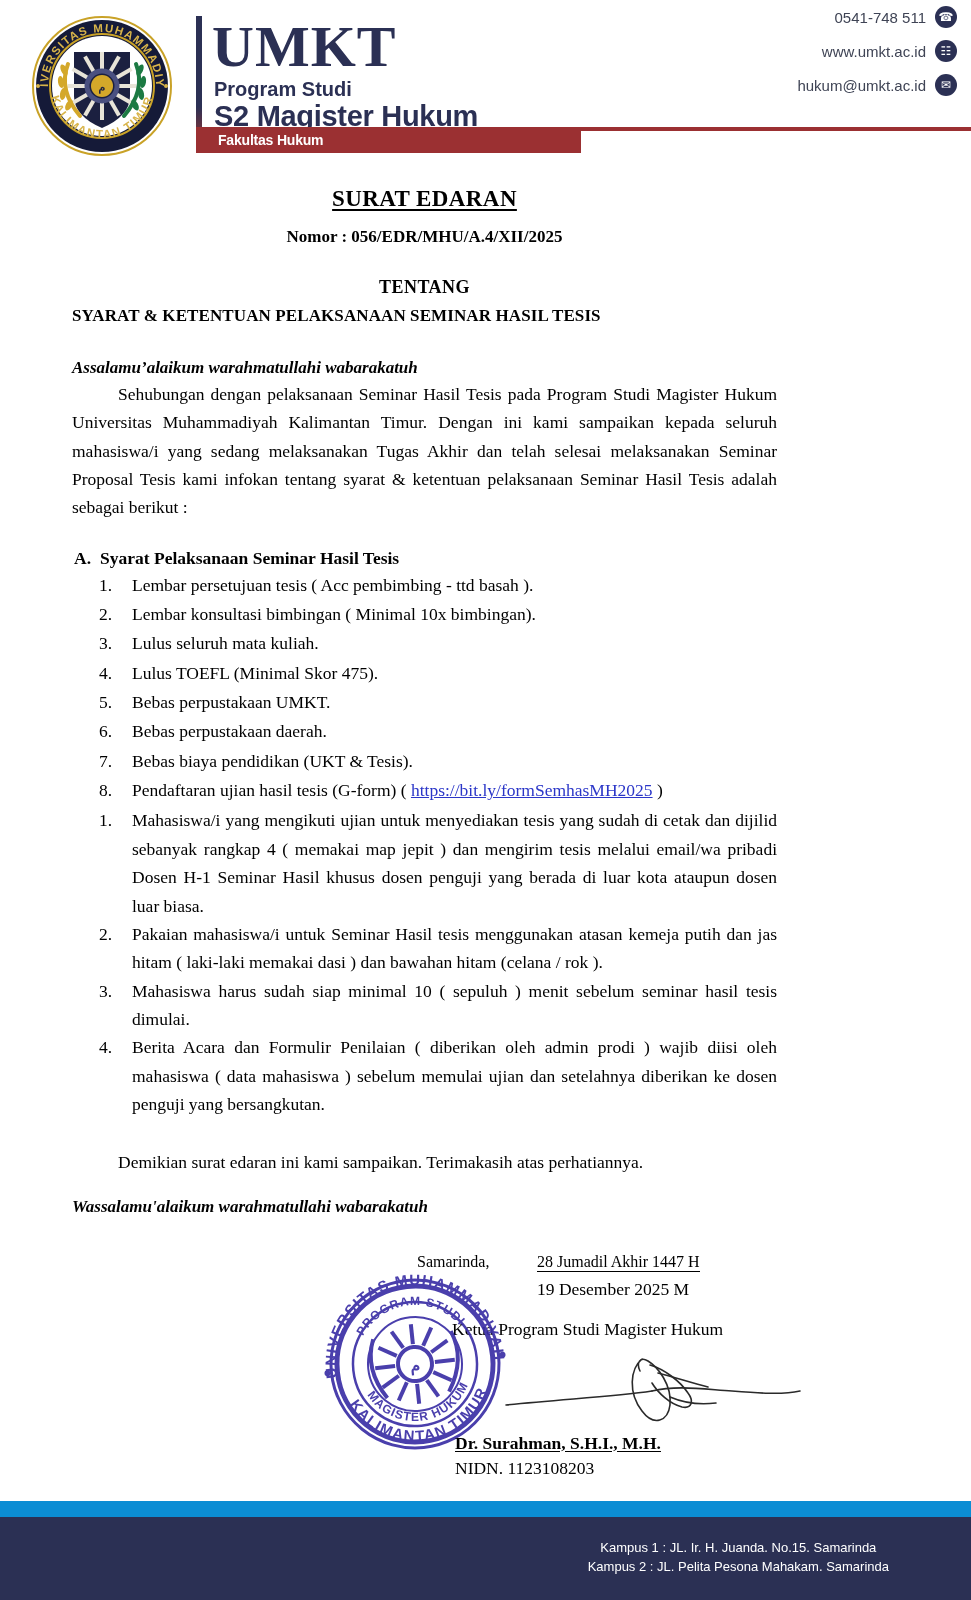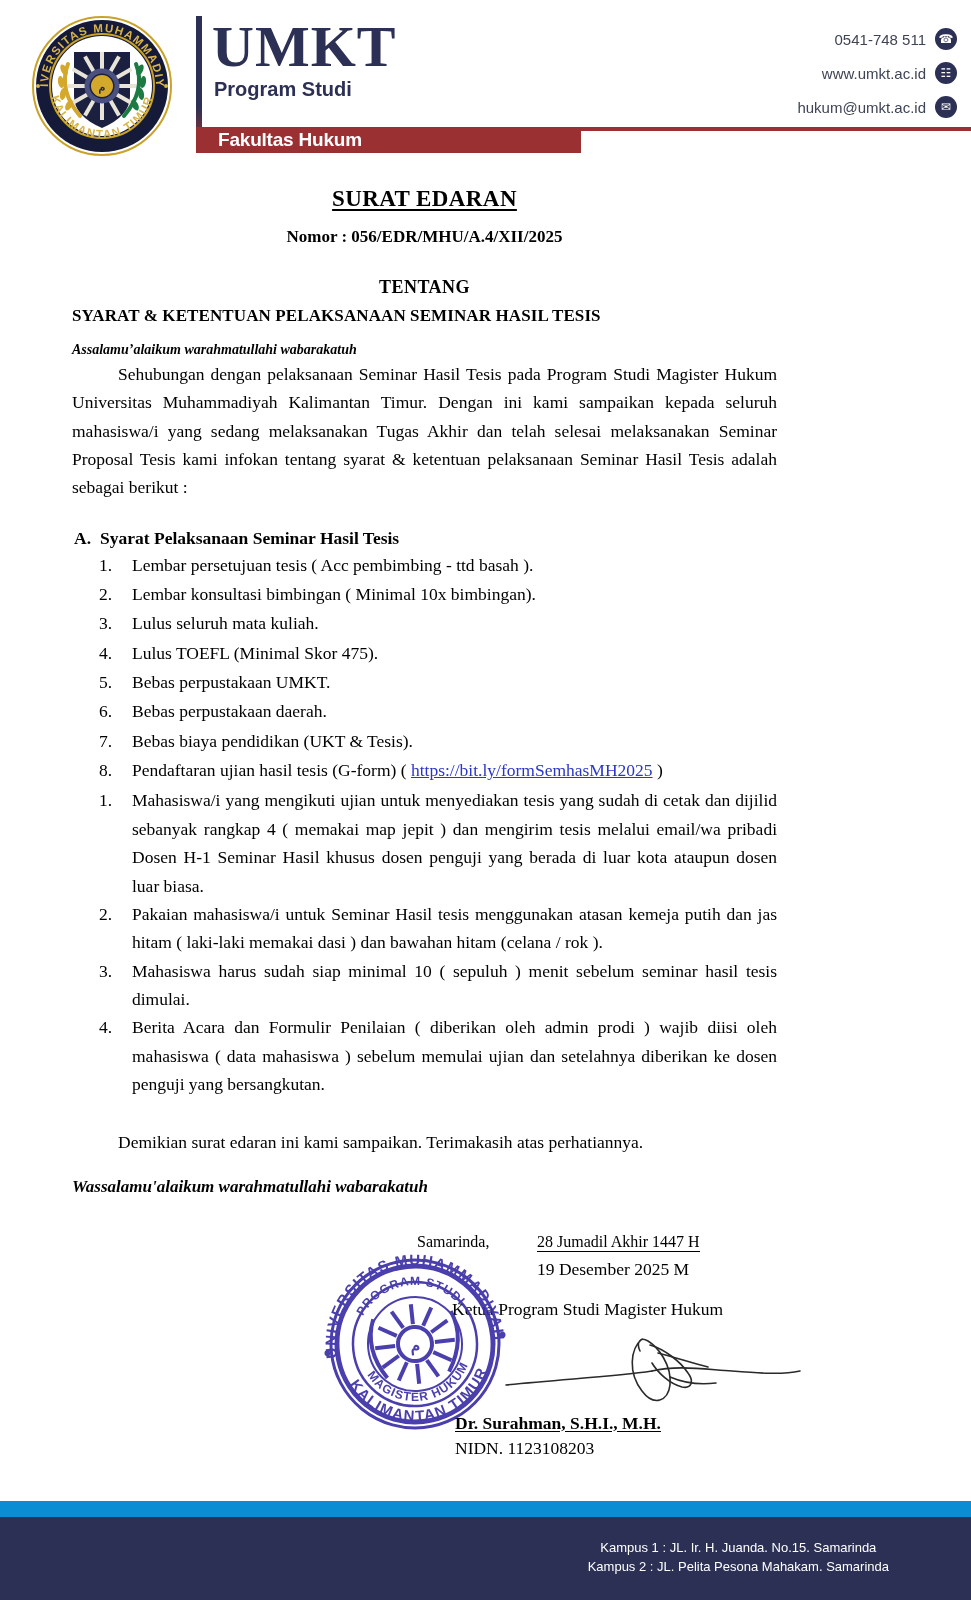"0541-748 511" .contacts { top: 28px -> 6px }
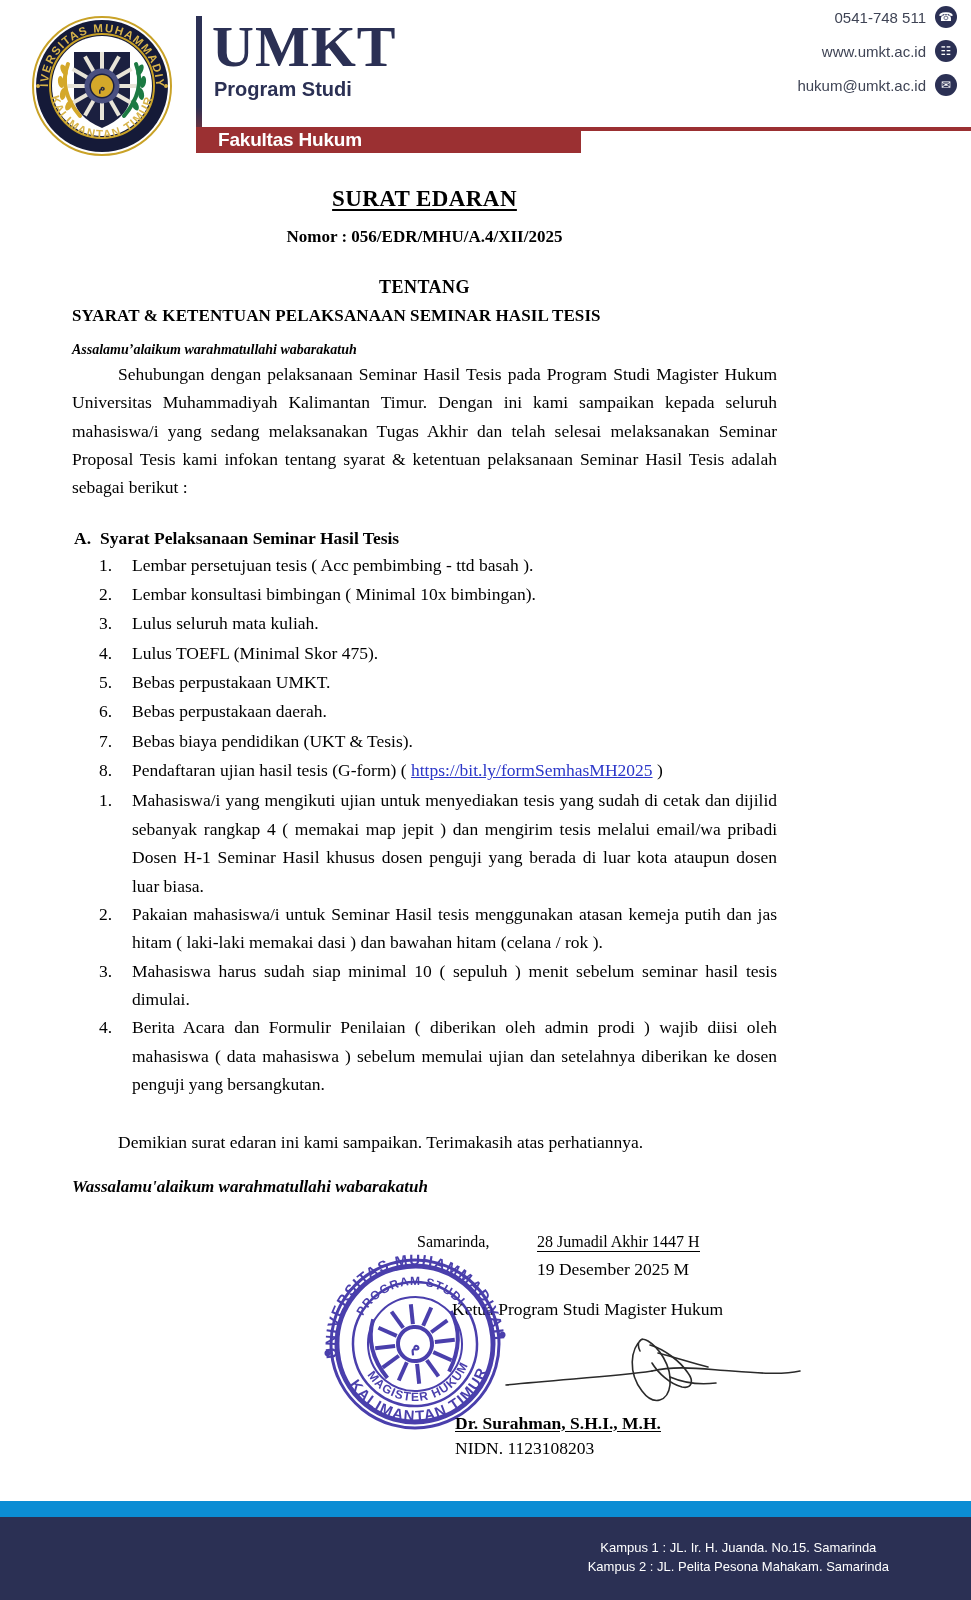"S2 Magister Hukum" div.magister-line { html: none -> <div>S2 Magister Hukum</div> }
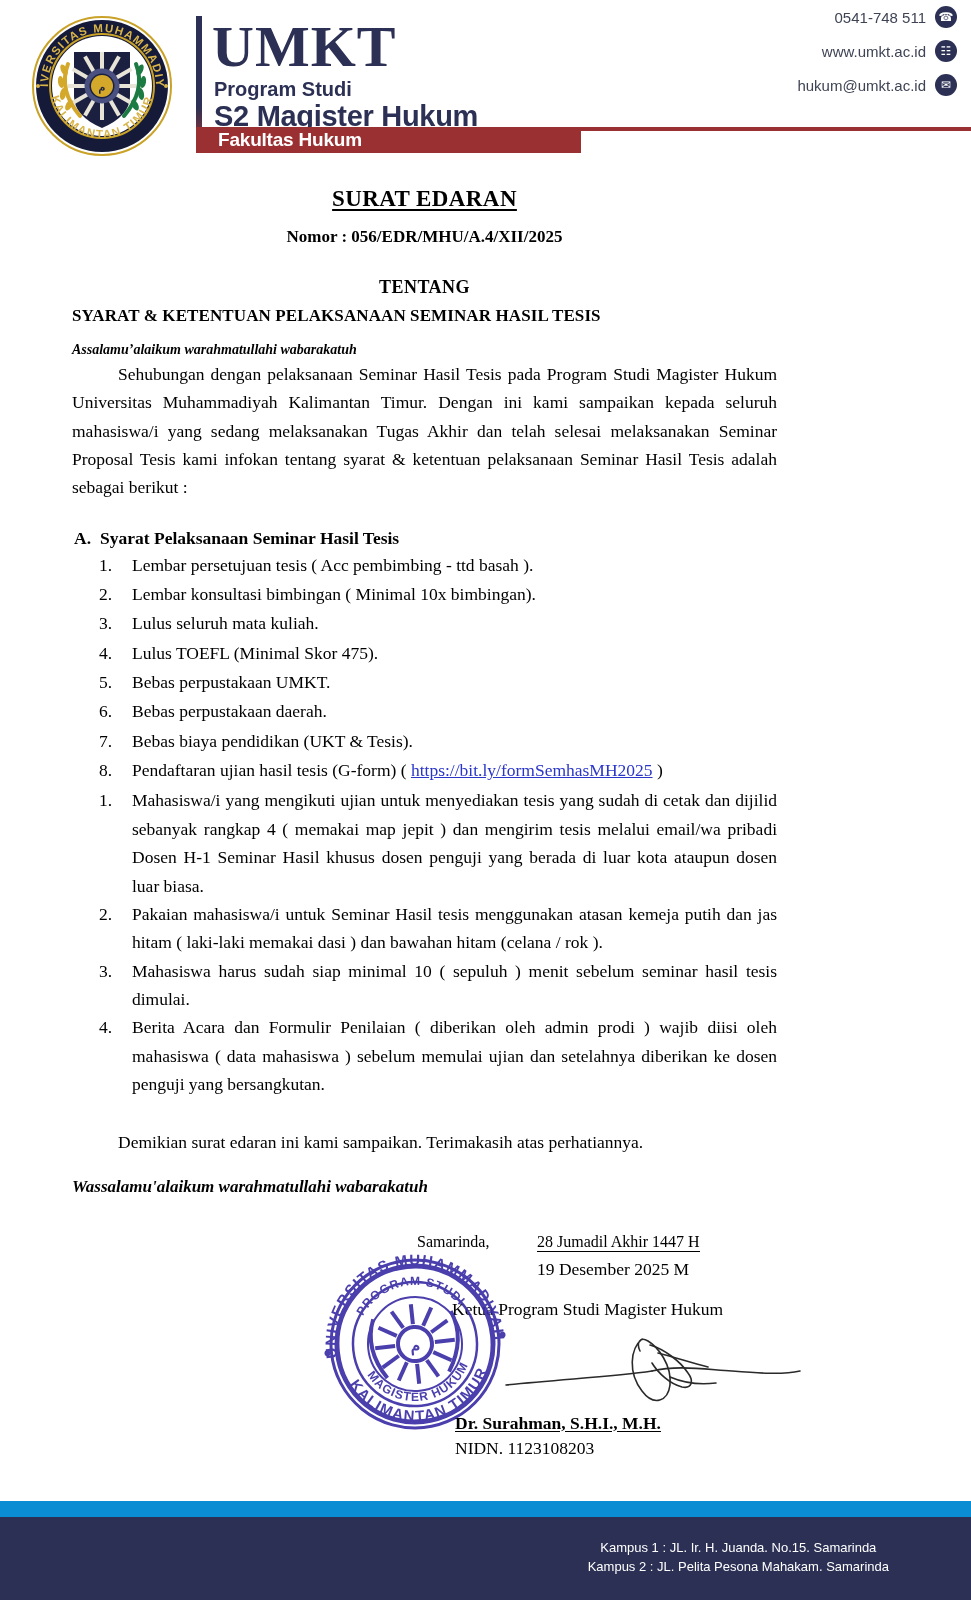"Fakultas Hukum" .fak-bar span { font-size: 19px -> 14px }
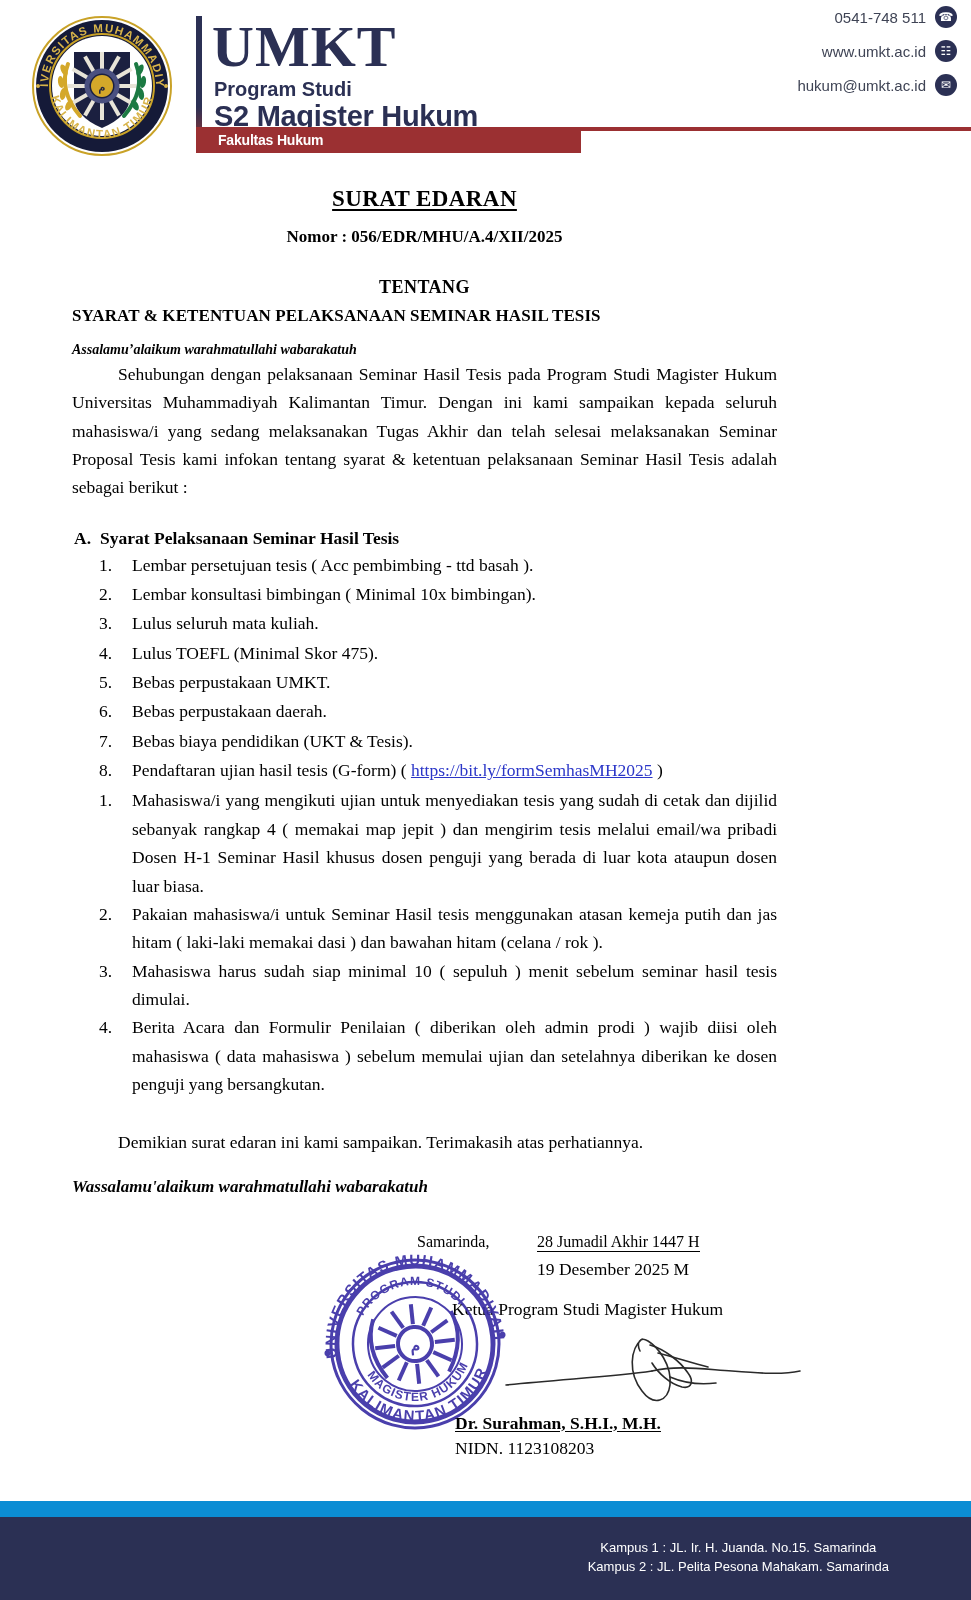"Assalamu’alaikum warahmatullahi" .salam { font-size: 14px -> 17px; margin-top: 16px -> 32px }
